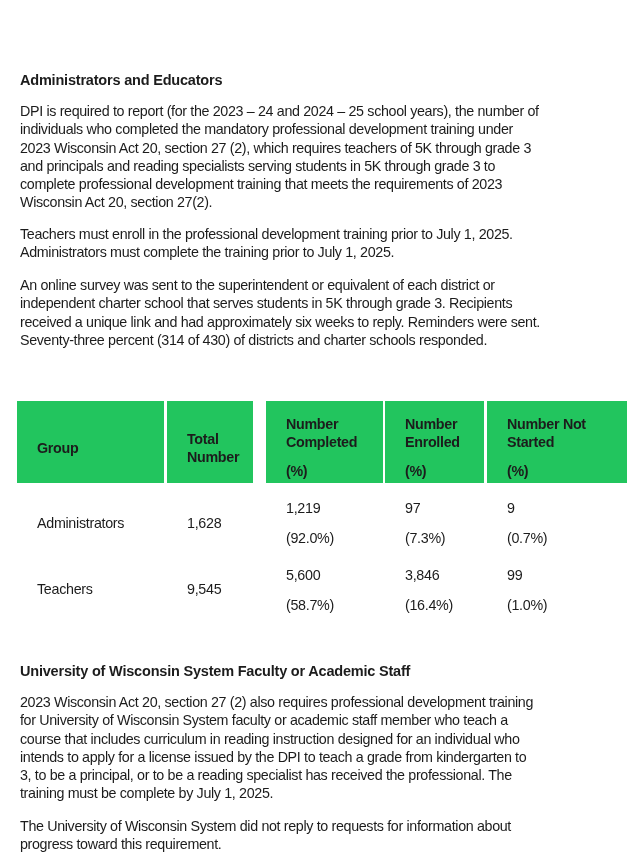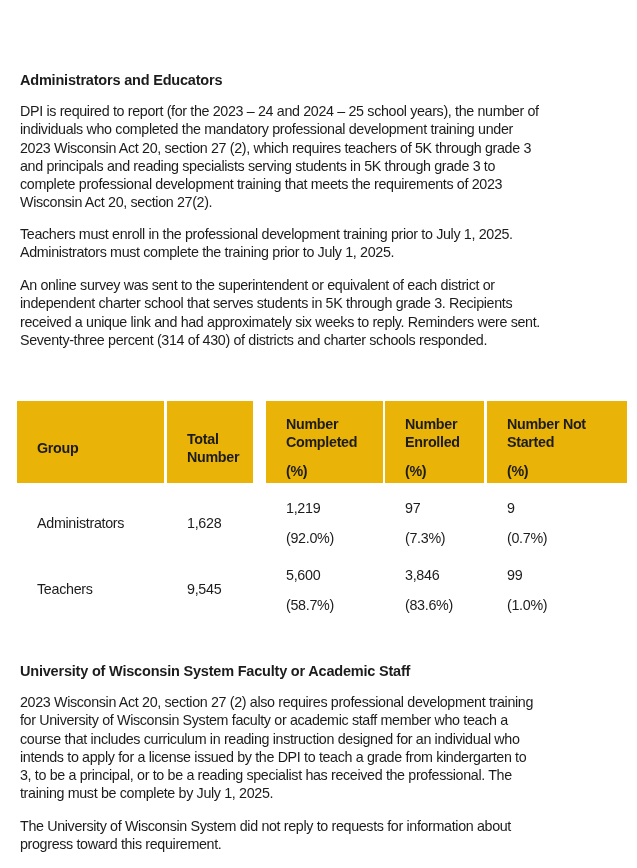"Number" .th { background: #eab308 -> #22c55e }
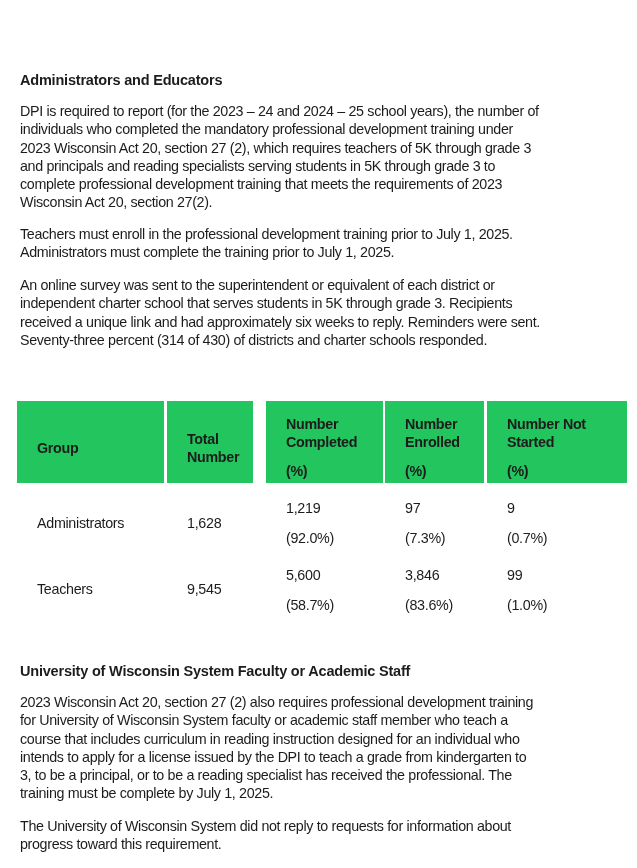"(83.6%)" span.td { text: 83.6% -> 16.4% }
